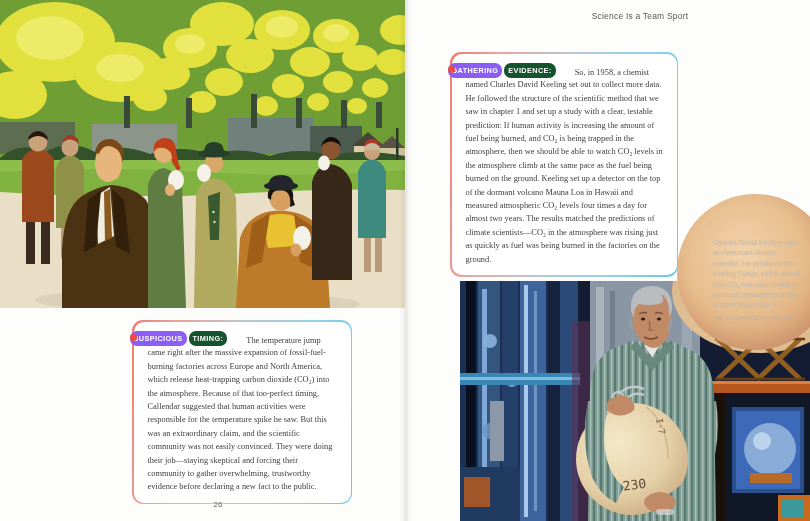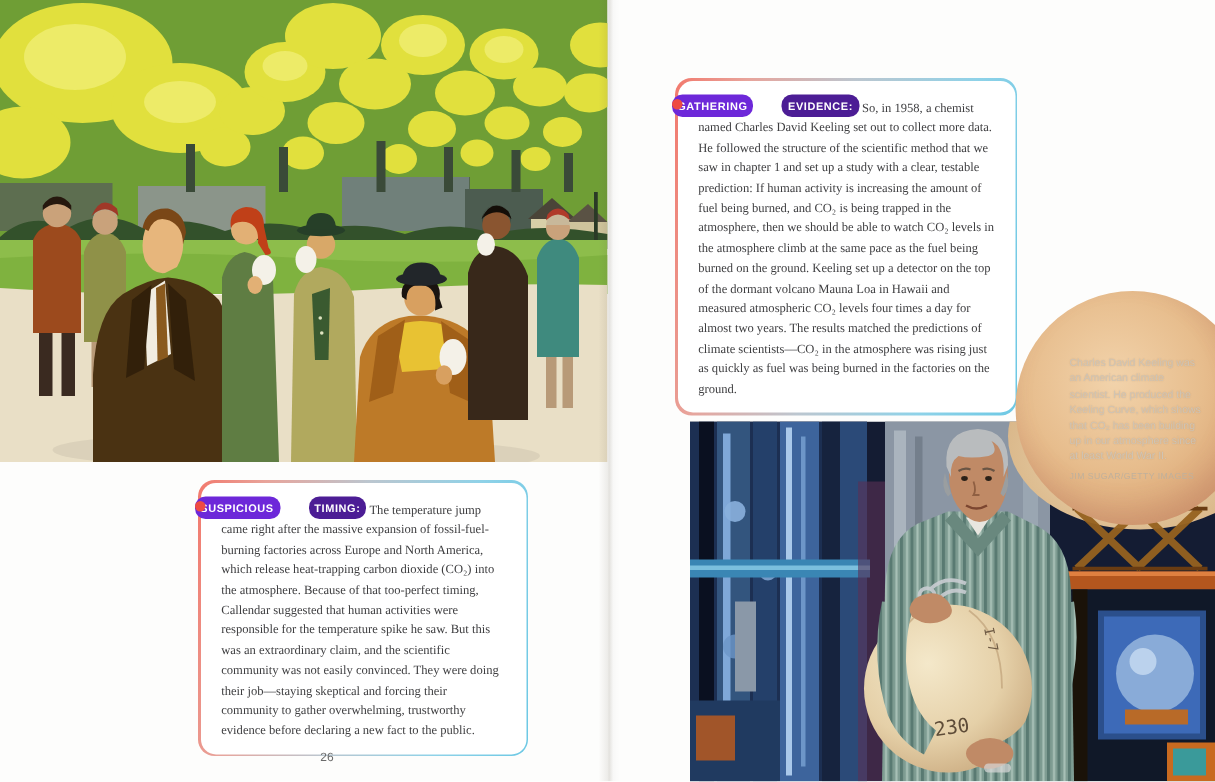"Science Is a Team Sport" div.running-head { html: none -> <div>Science Is a Team Sport</div> }
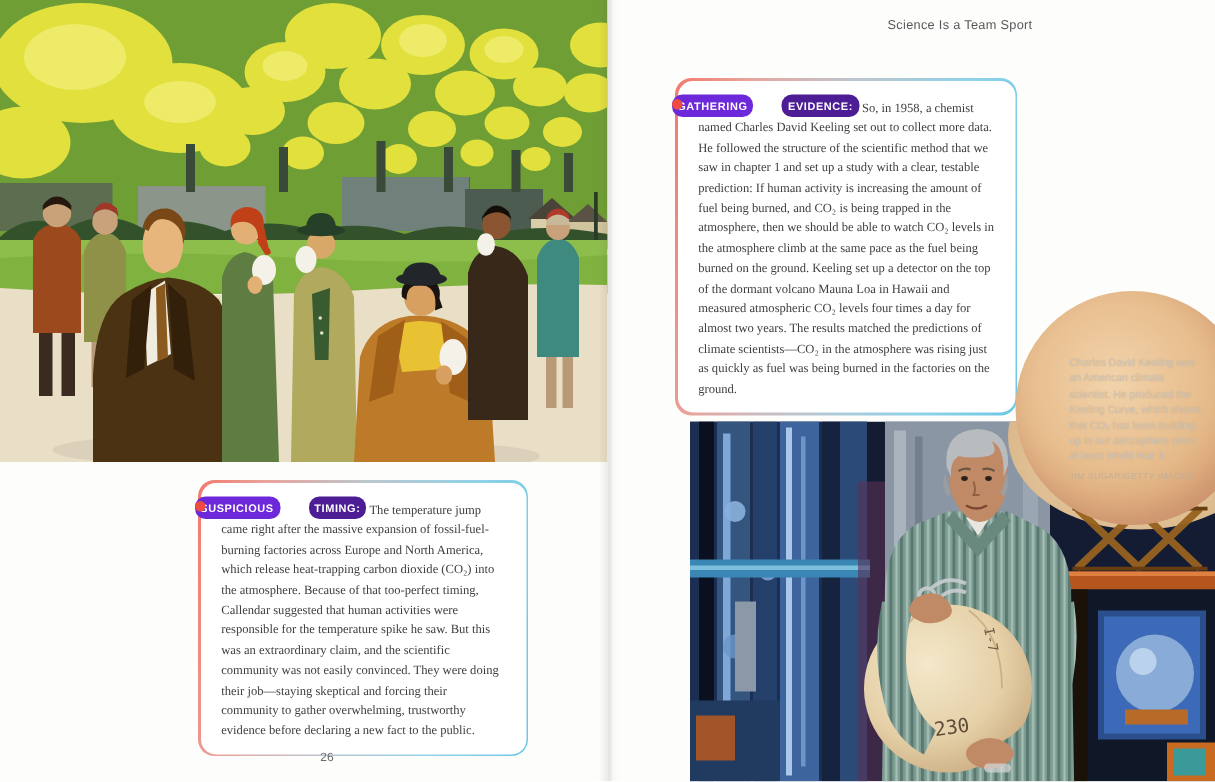"GATHERING" .pill-red { background: #6d28d9 -> #8b5cf6; margin-right: 19px -> 2px }
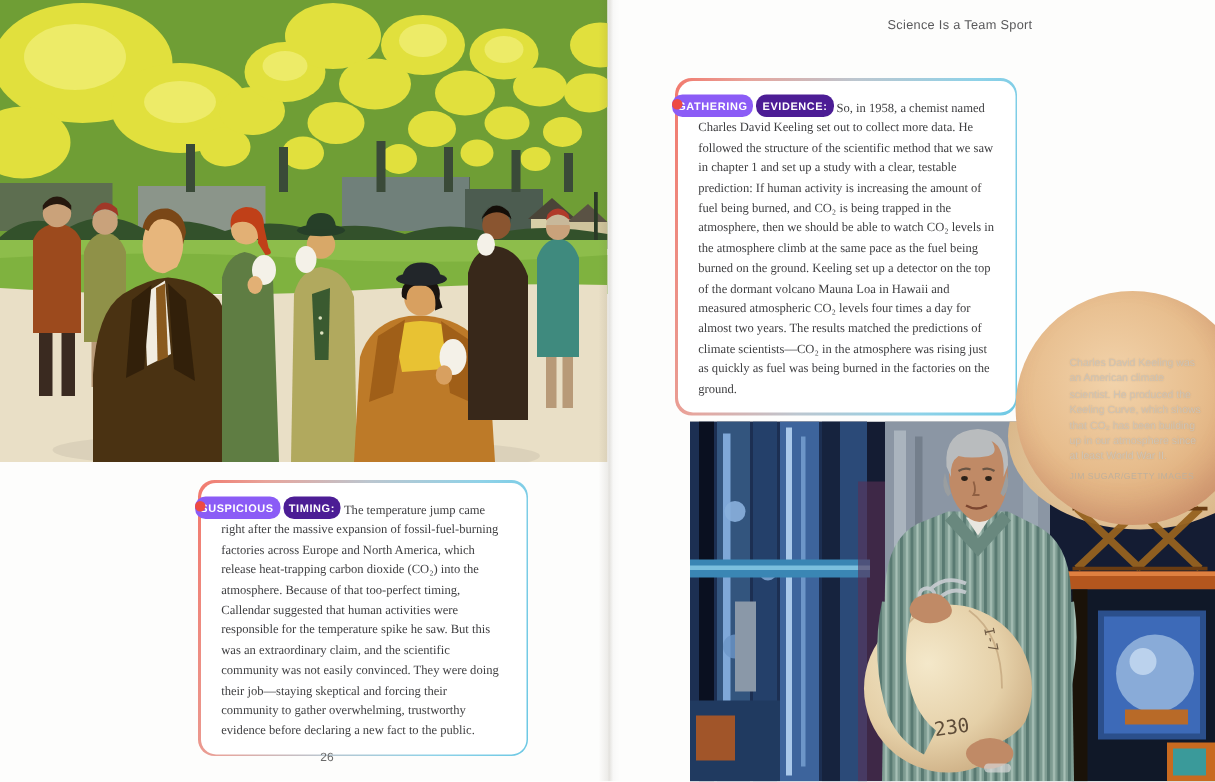"EVIDENCE:" .pill-cyan { background: #4c1d95 -> #14532d; margin-right: 2px -> 19px }
